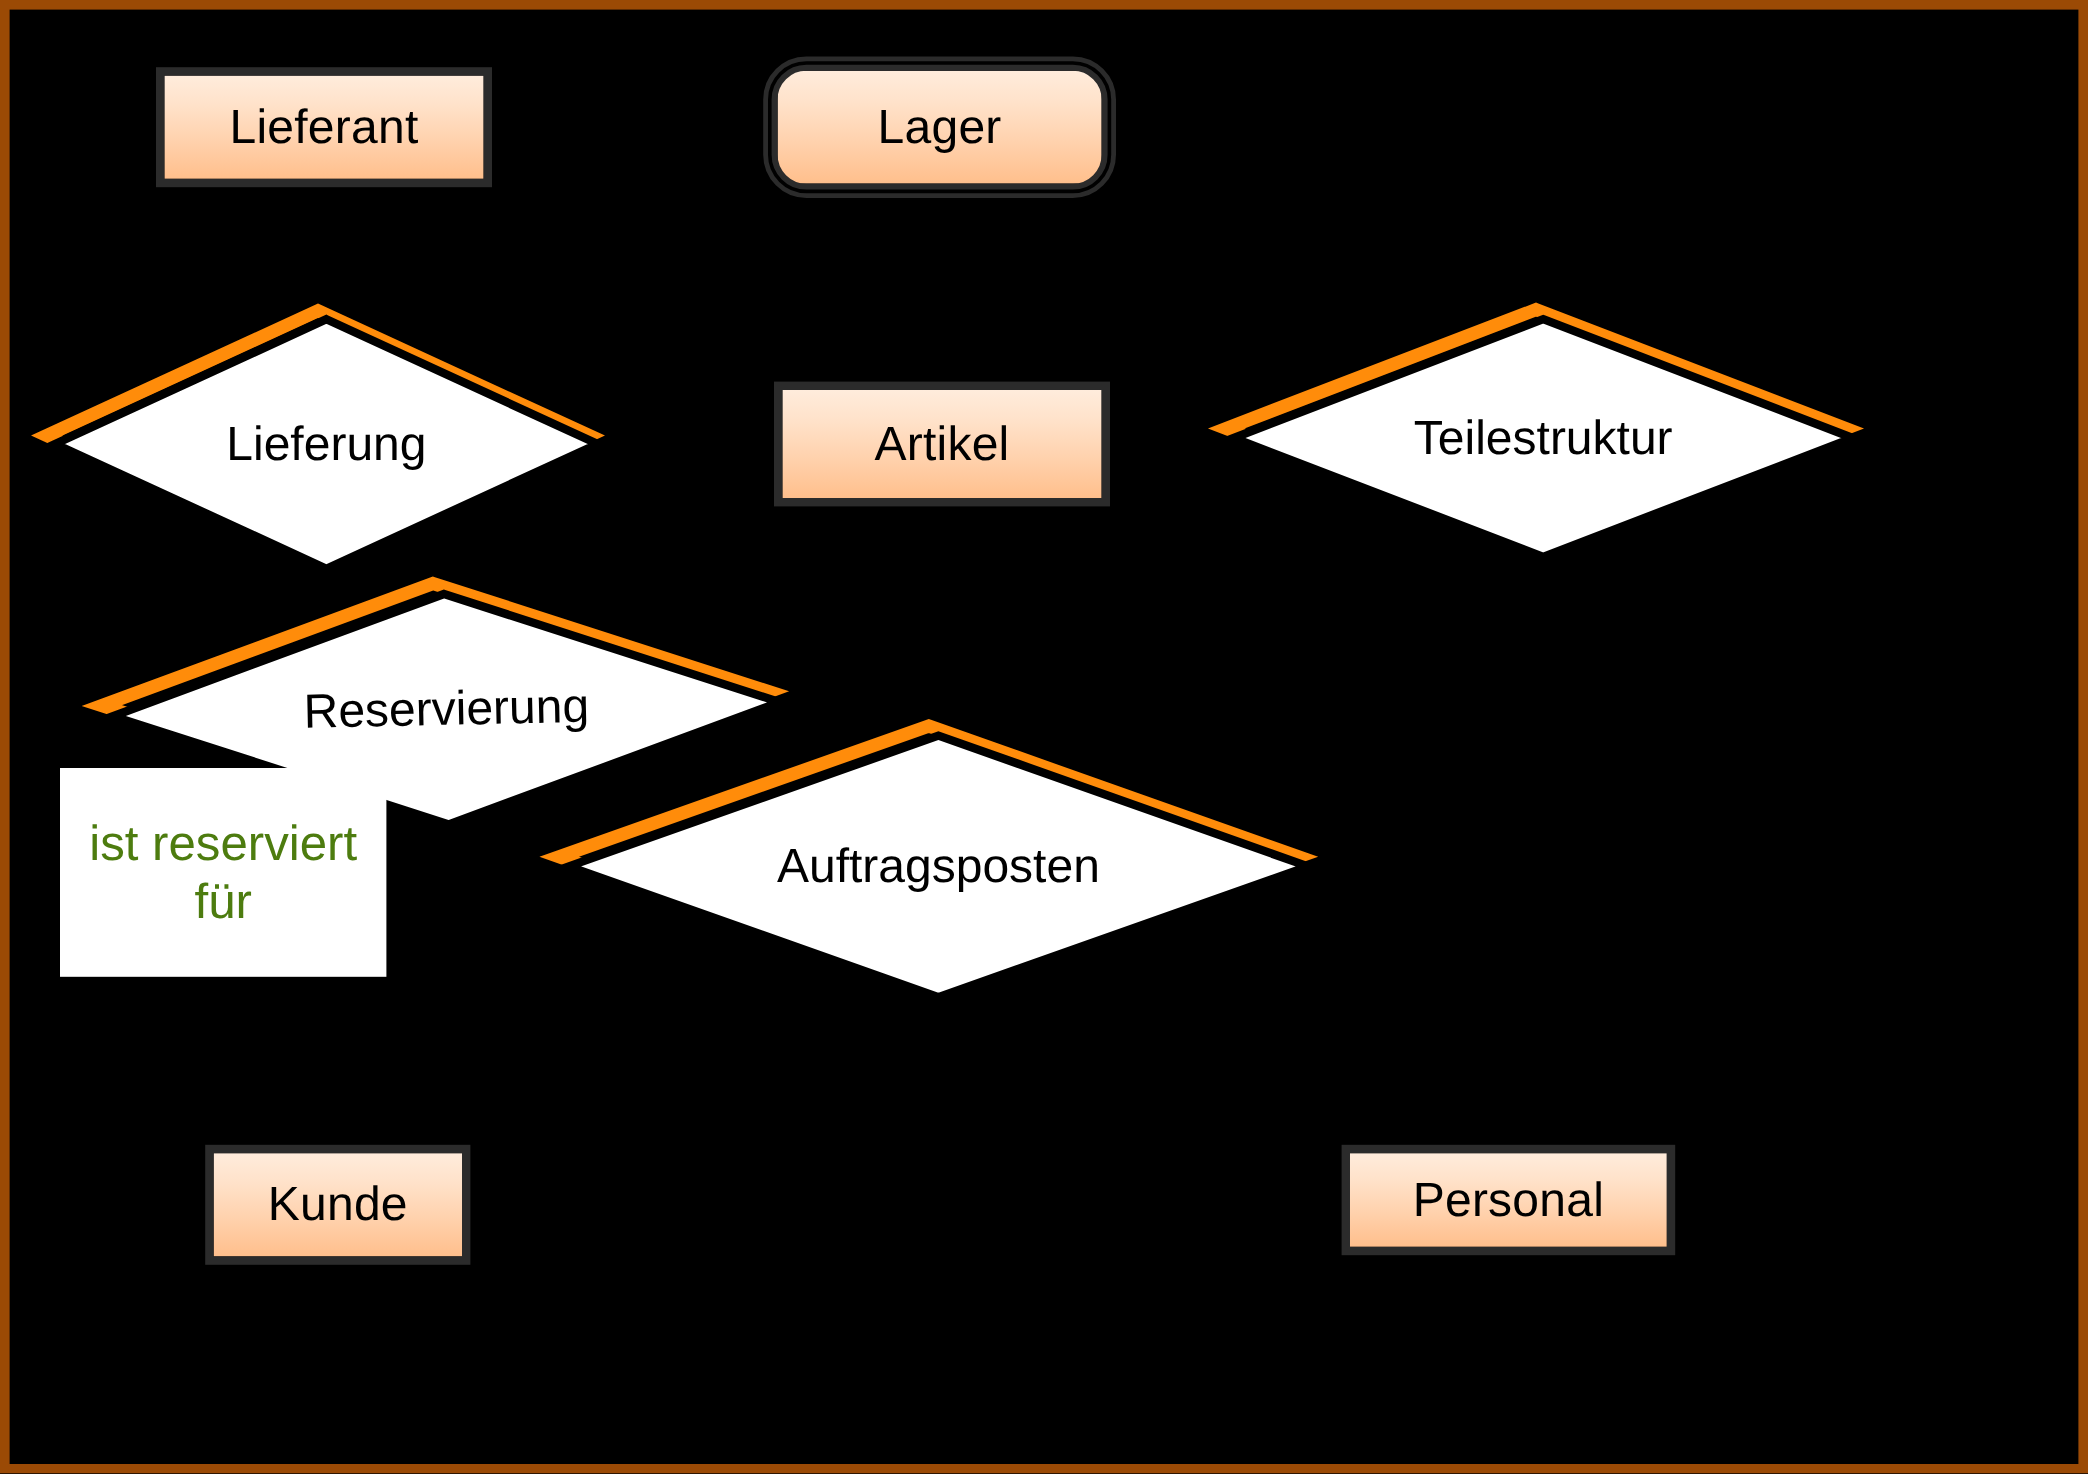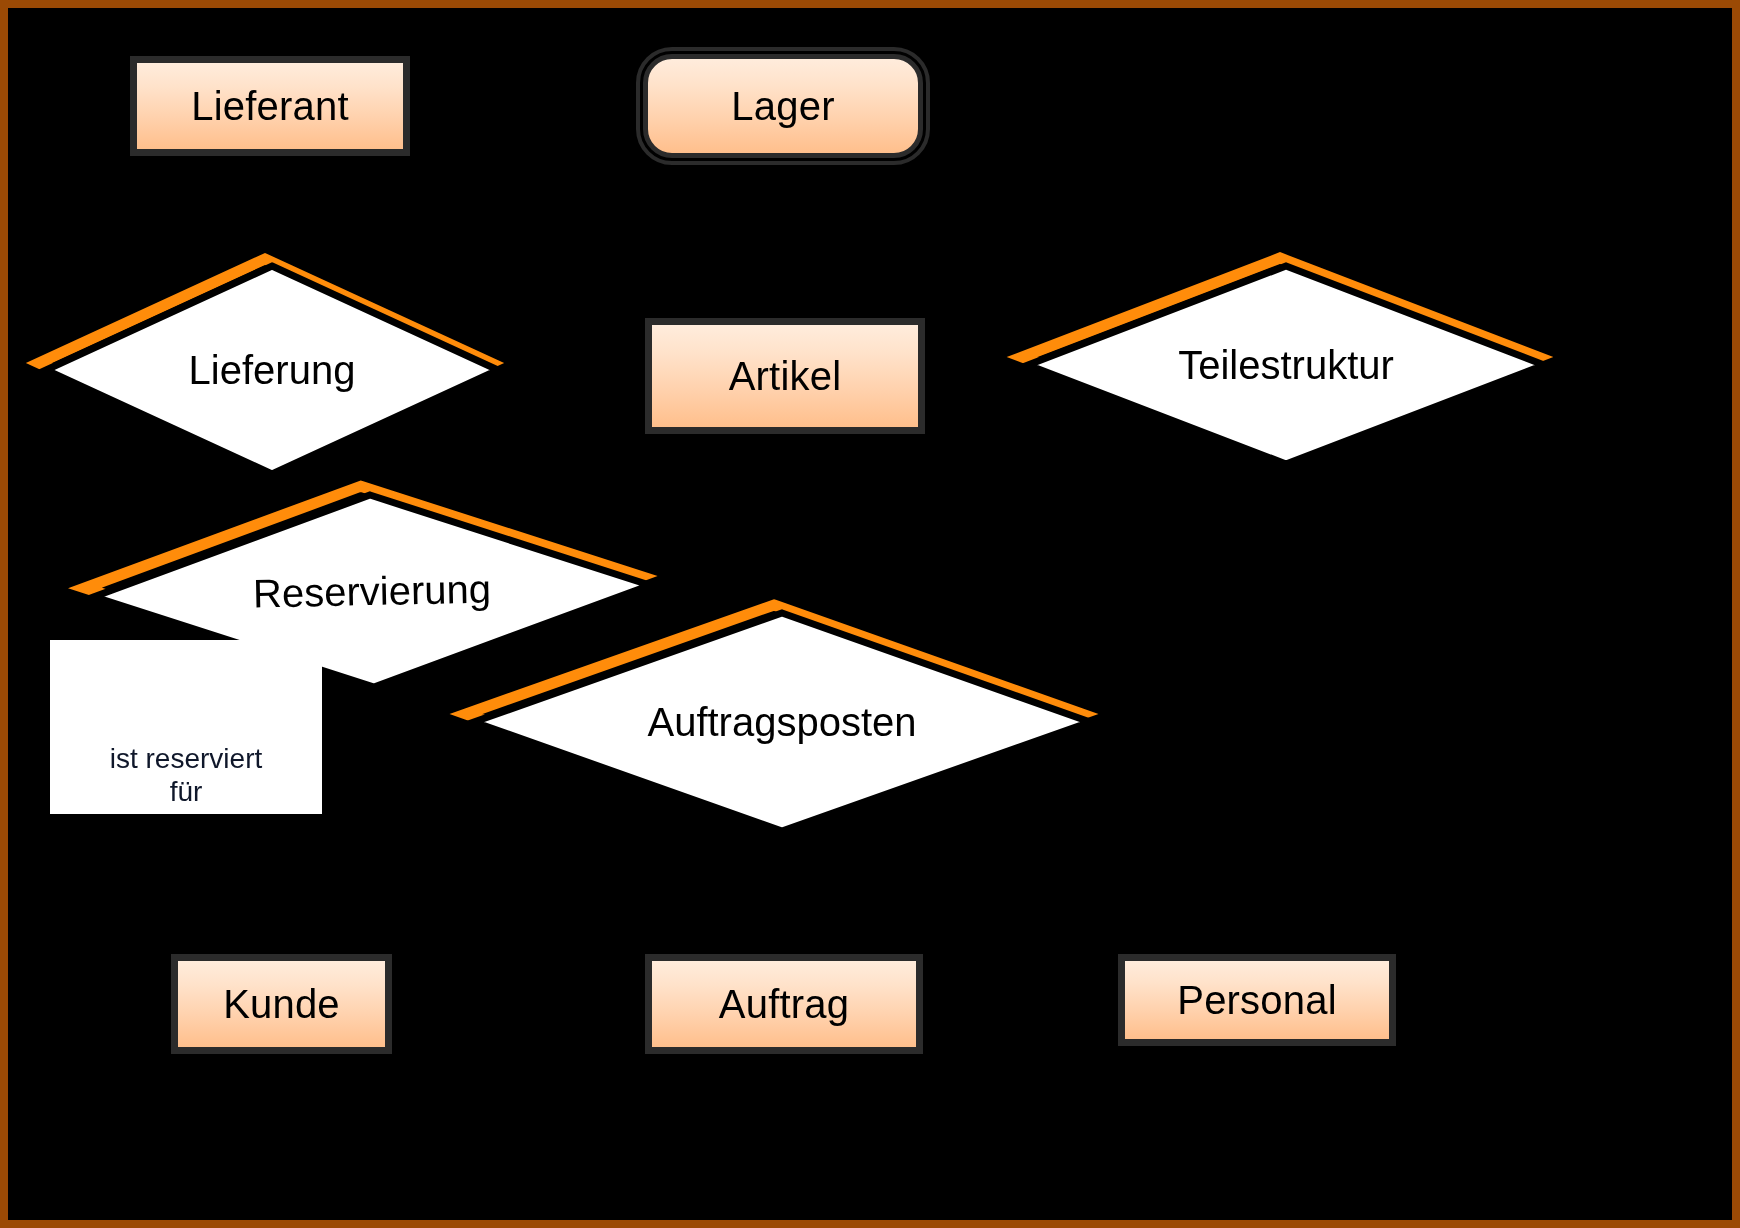"Artikel" div.entity { height: 116px -> 104px }
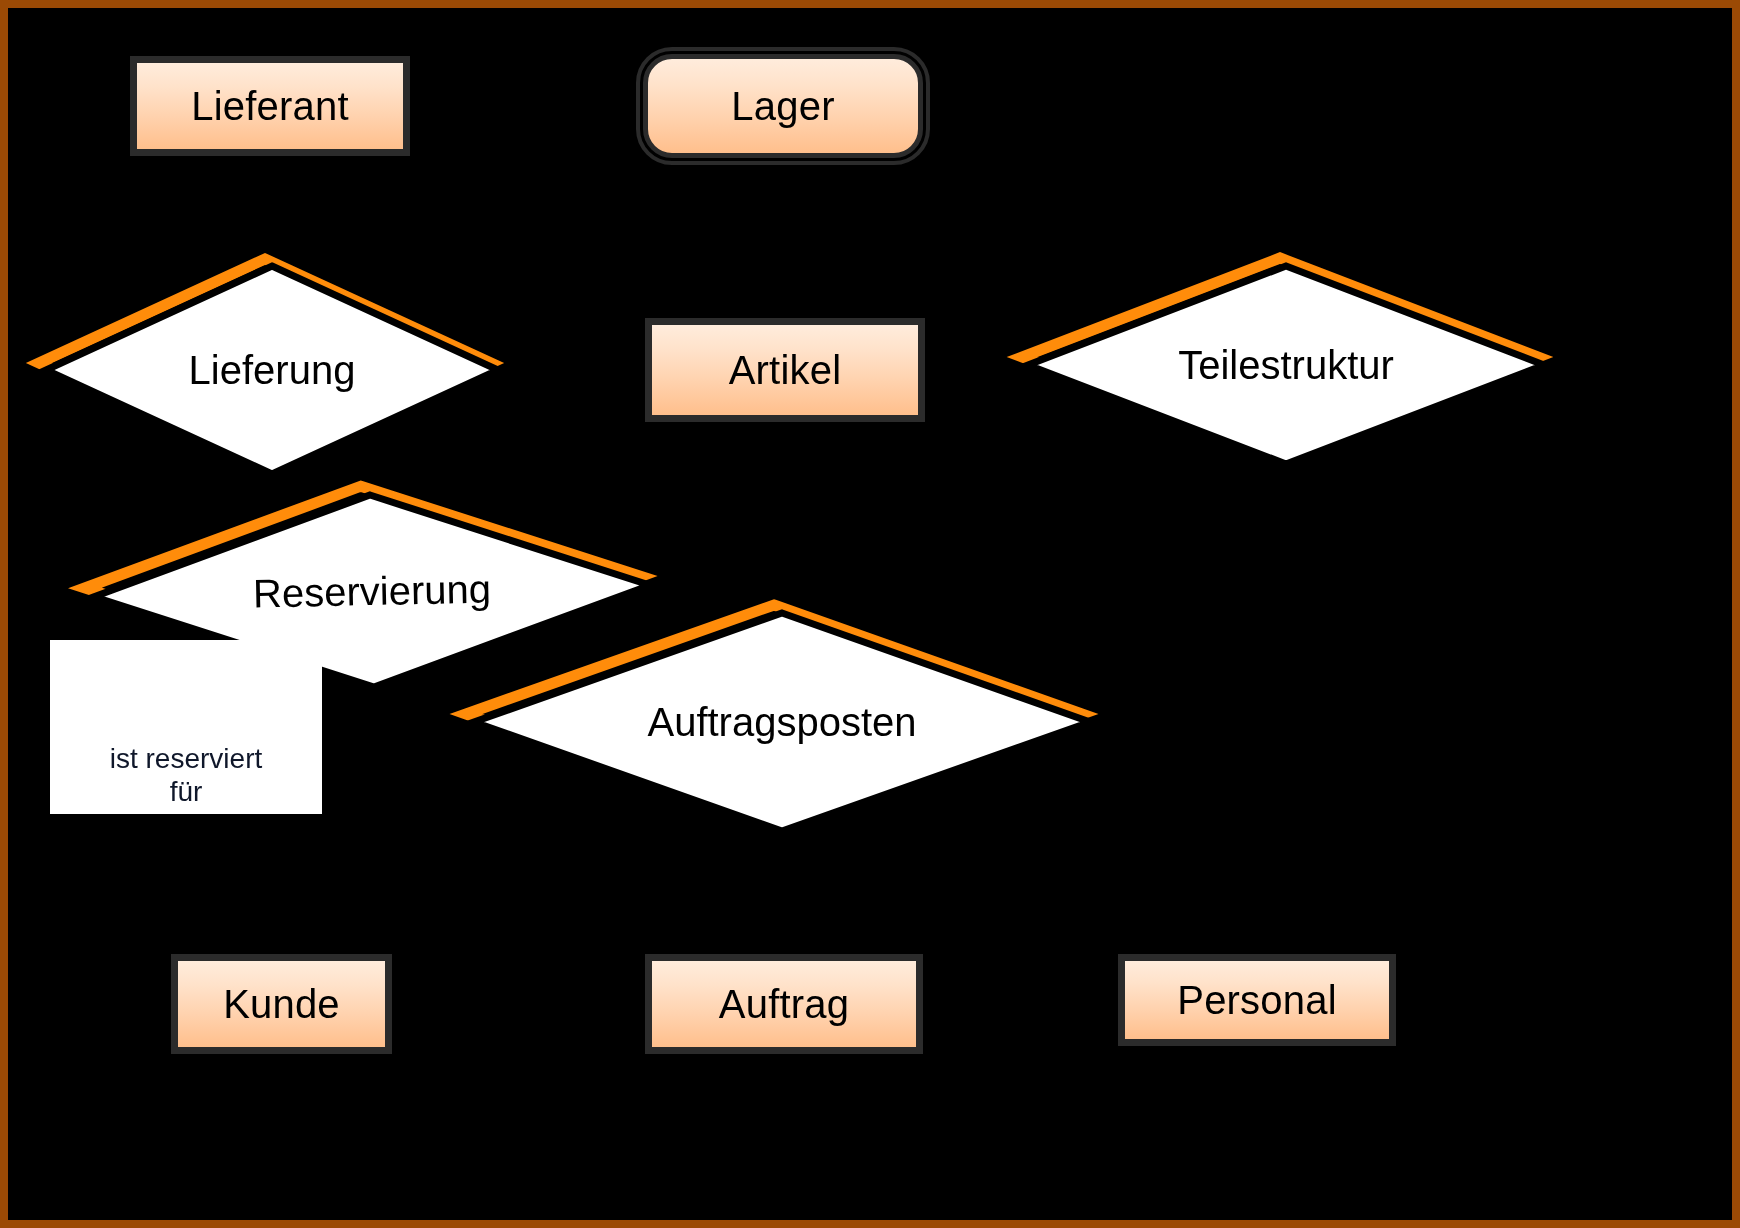"ist reserviert" .note { align-items: flex-end -> center; color: #0f172a -> #4d7c0f; font-size: 28px -> 41px }
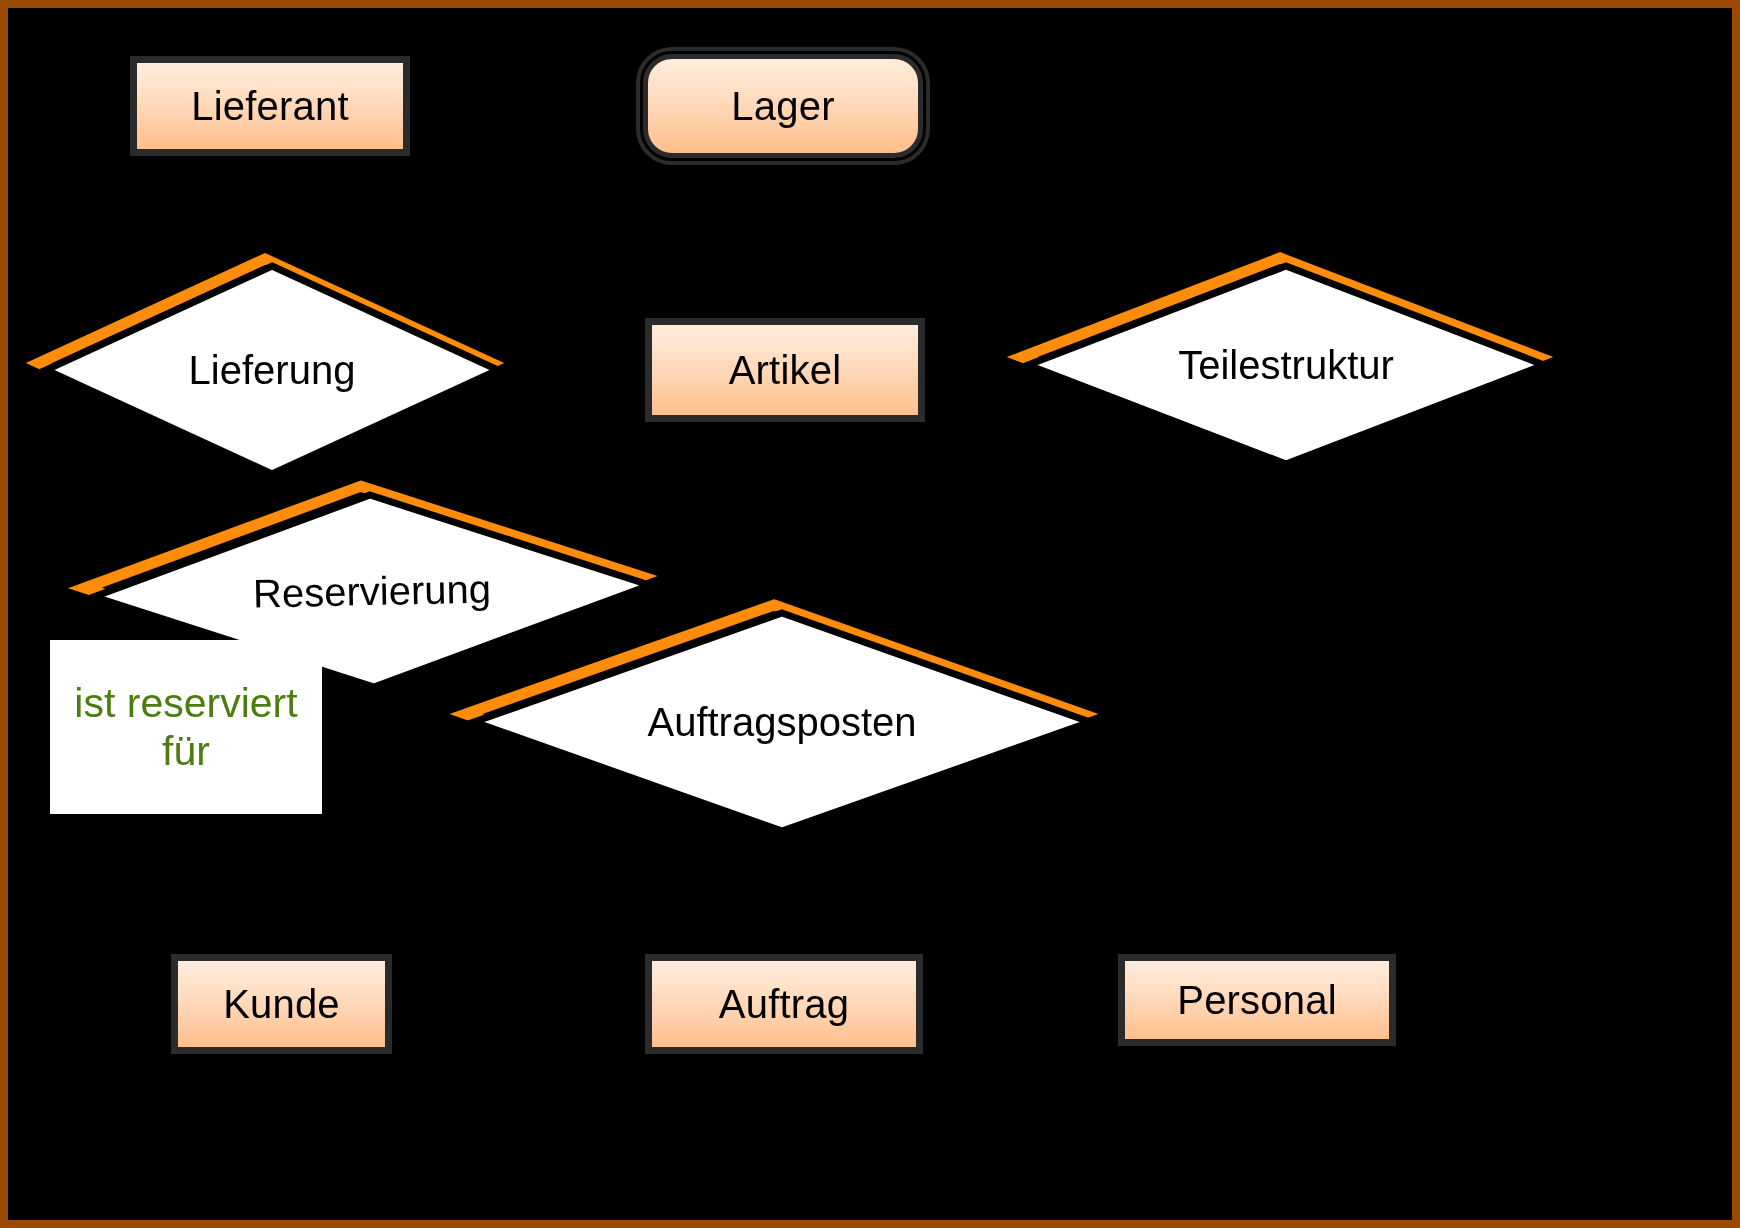"Auftrag" div.entity { html: <div> <span>Auftrag</span> </div> -> none }
